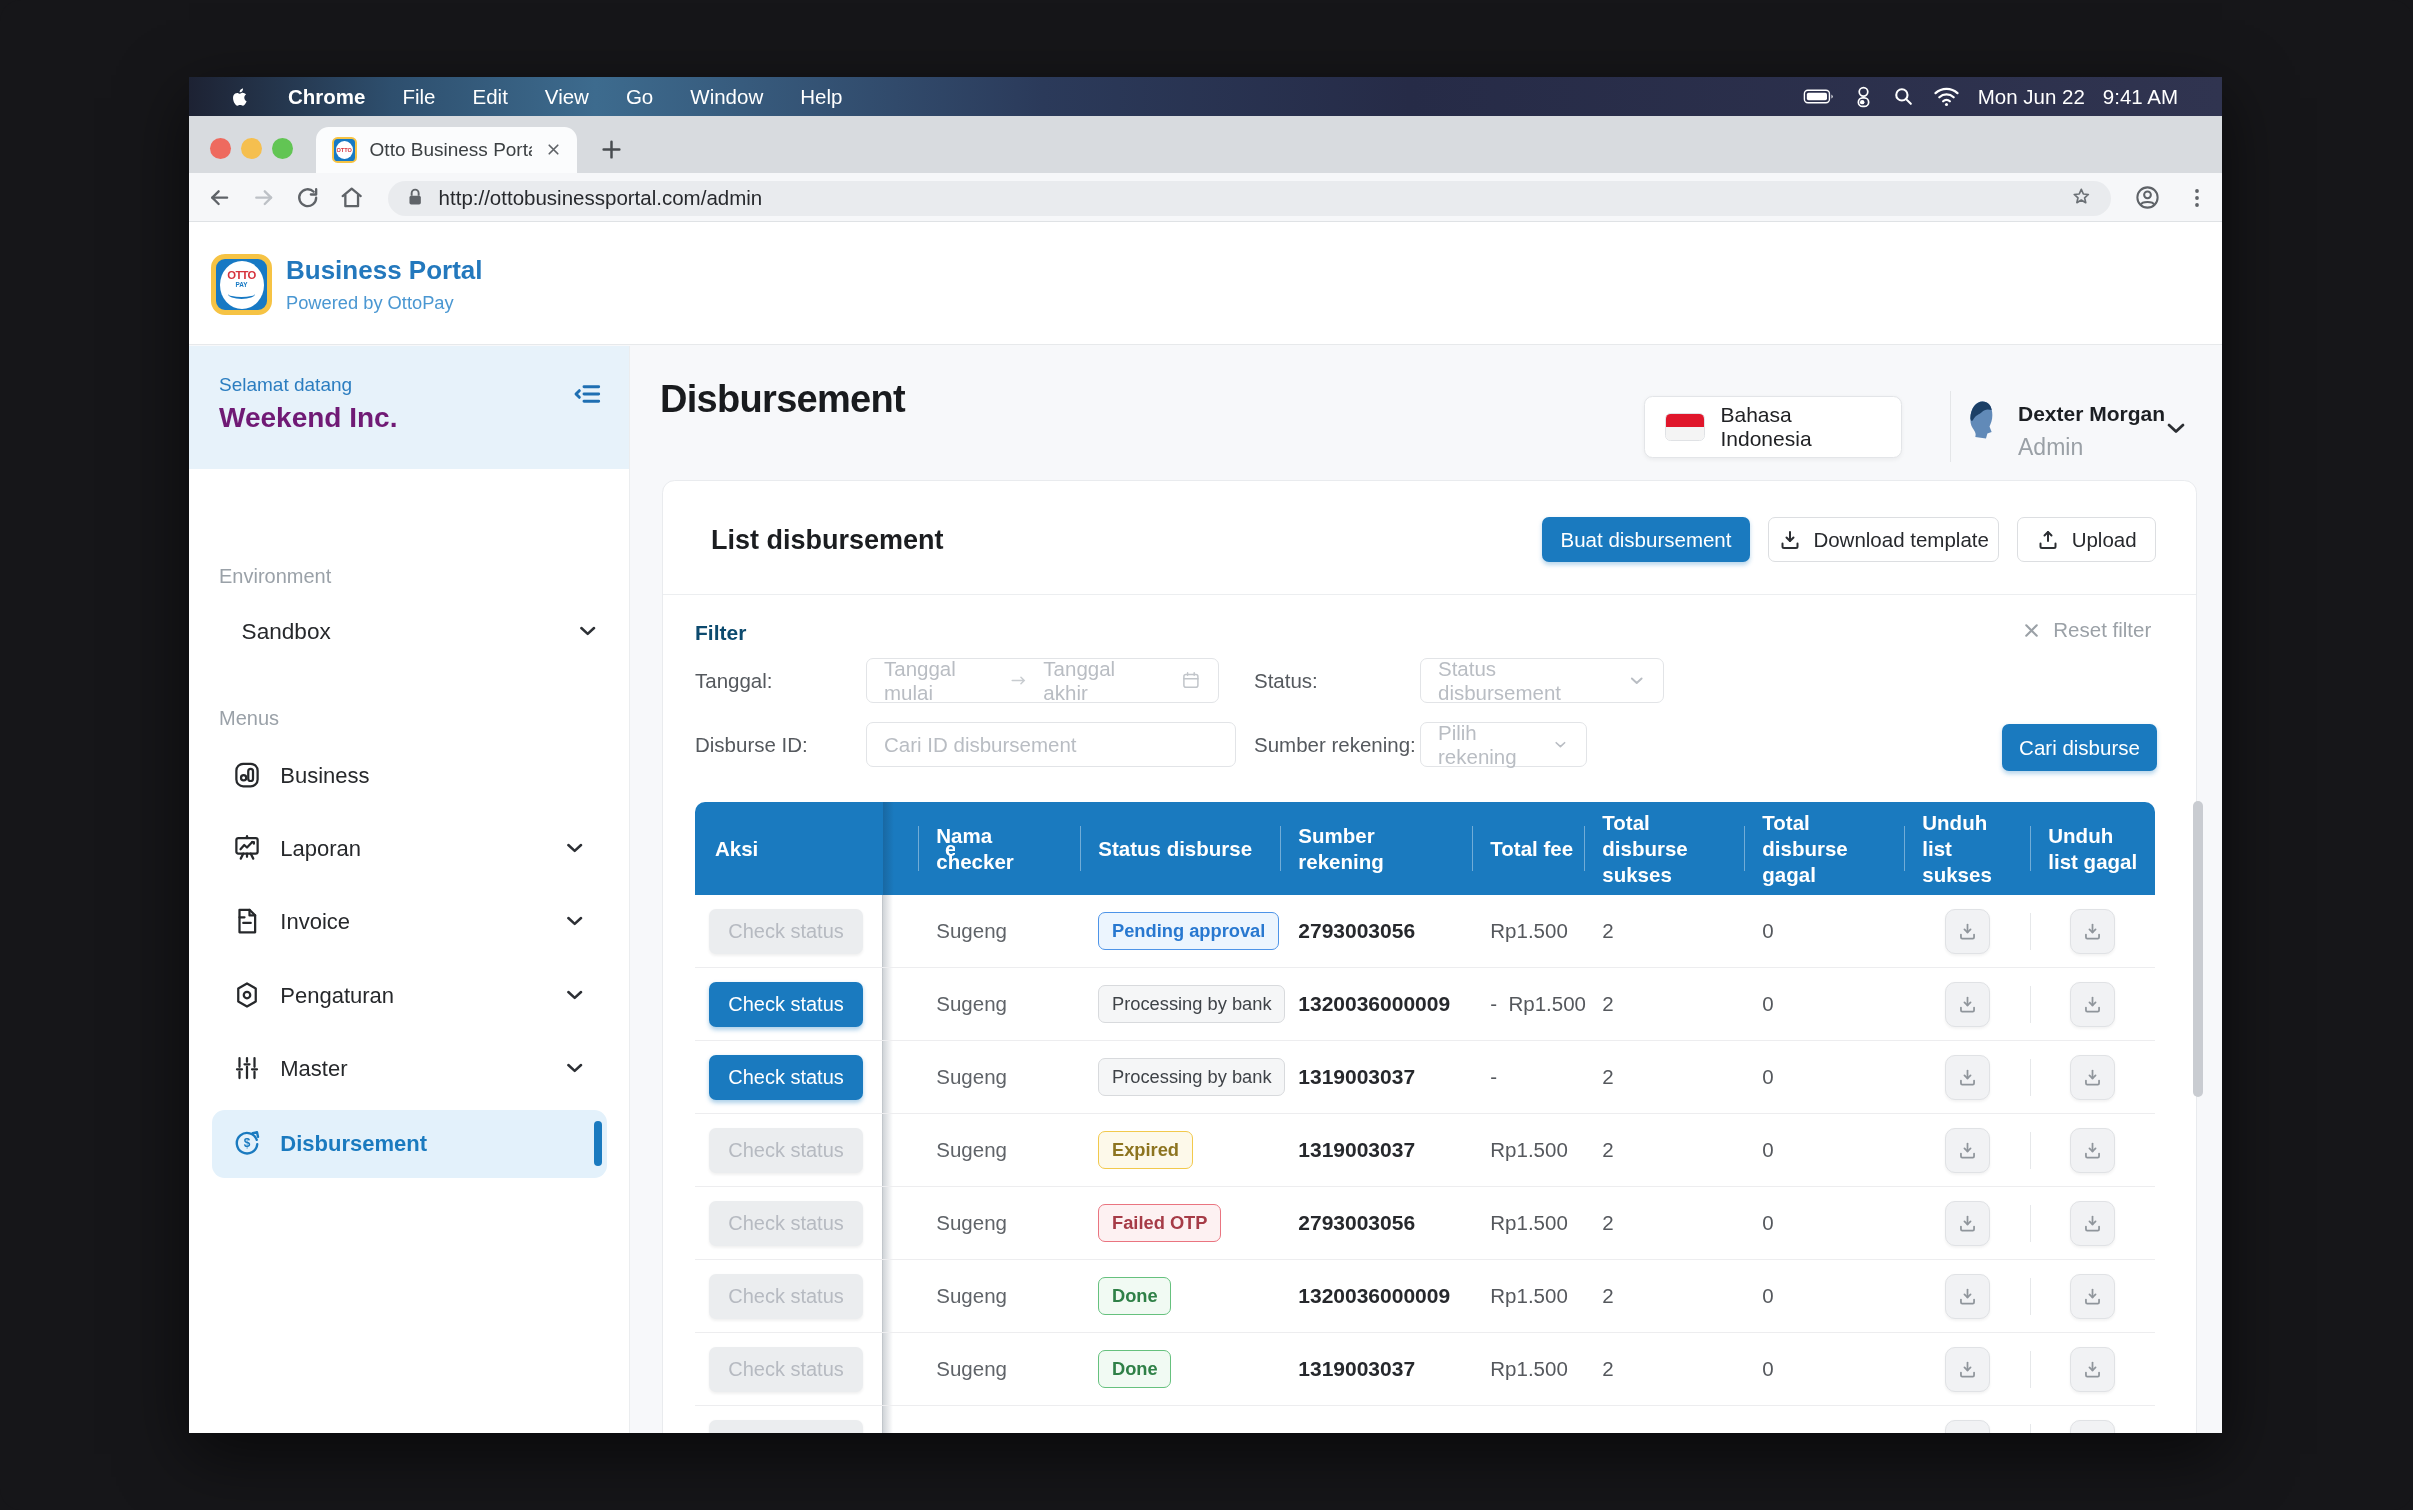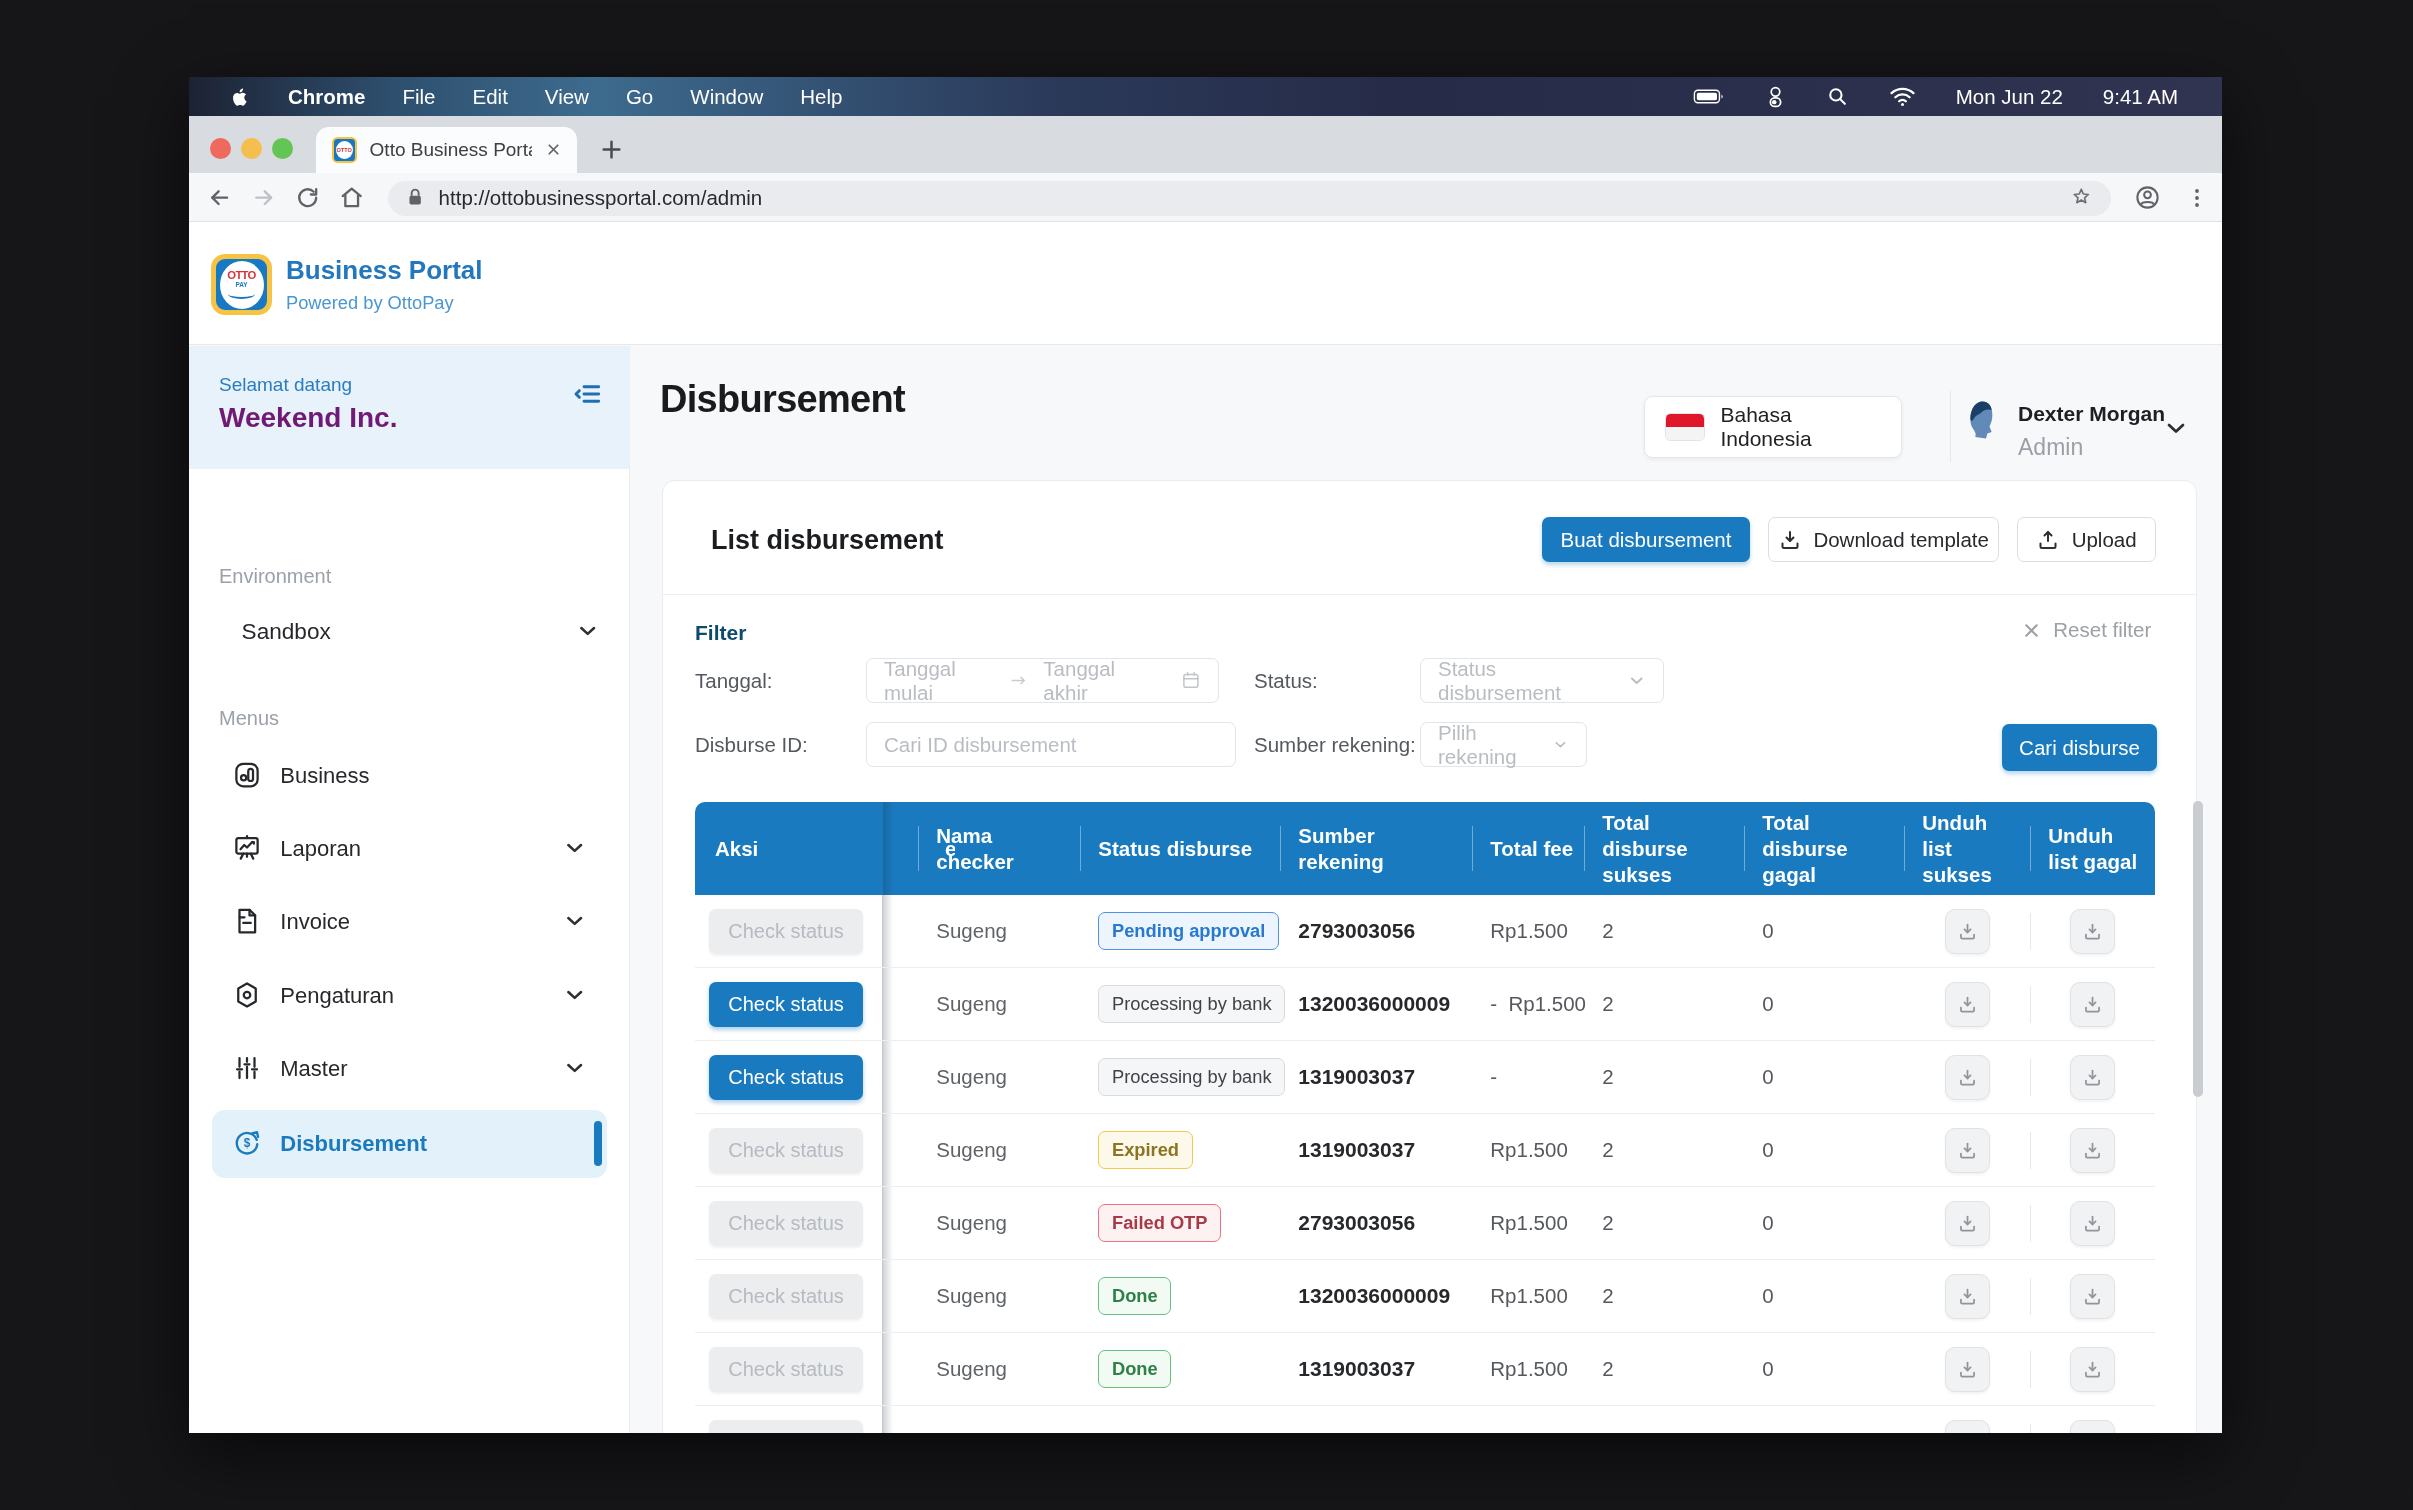"Mon Jun 22" .menubar-right { gap: 40px -> 18px }
